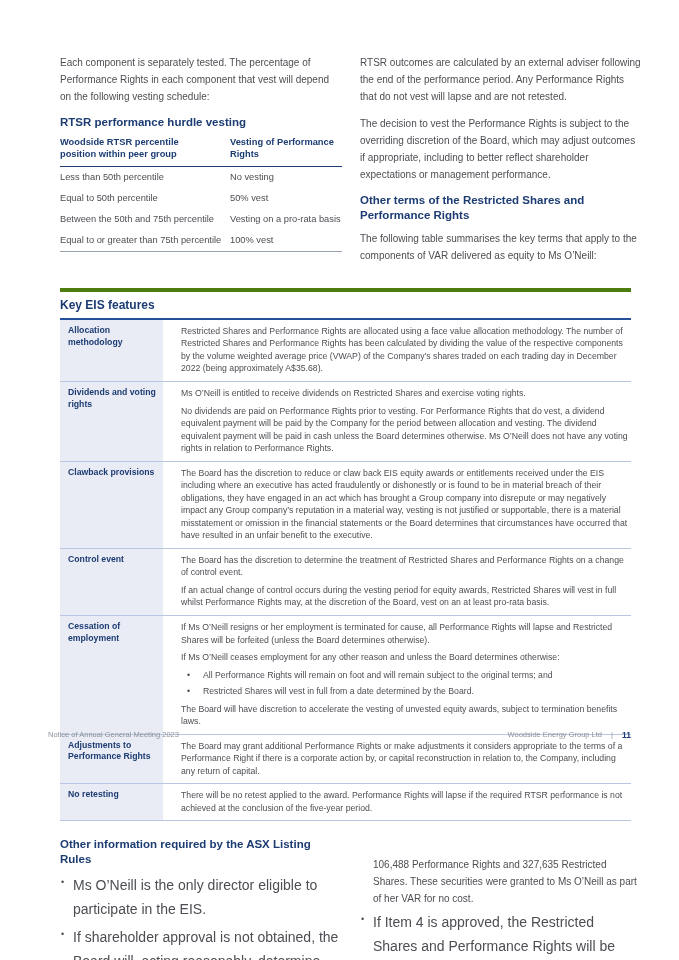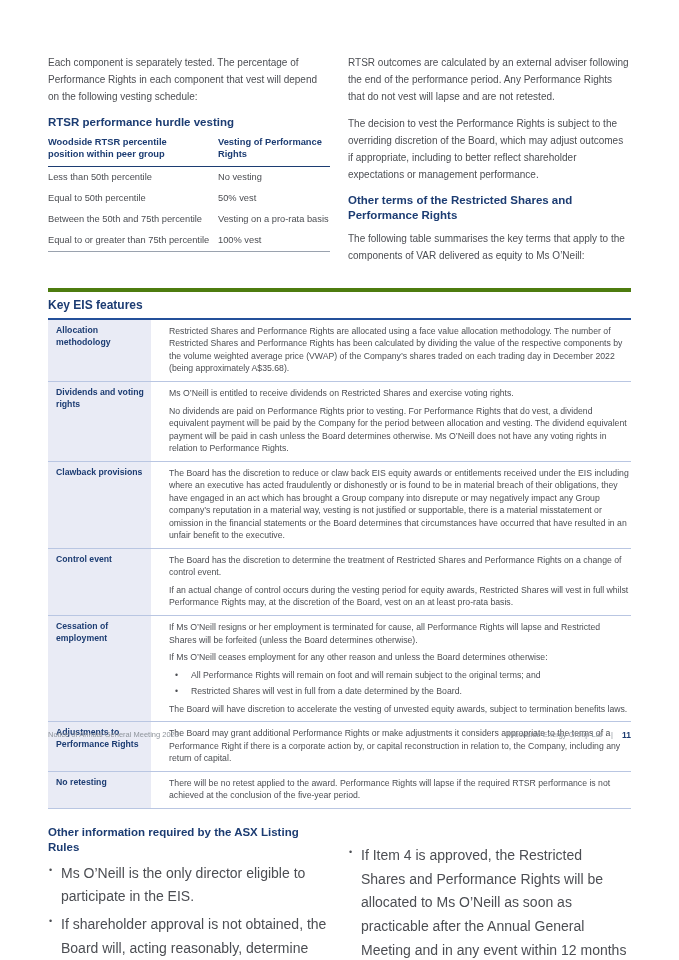"Each component is separately tested." .page { padding: 54px 48px 0 48px -> 54px 48px 0 60px }
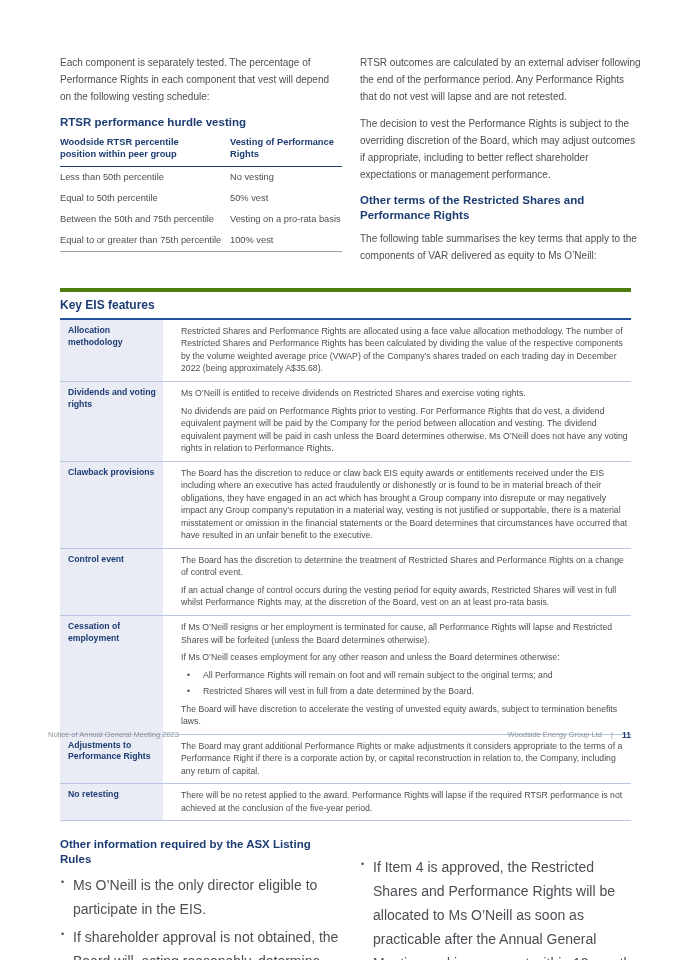"106,488 Performance Rights and 327,635" p.continuation { html: none -> <p>106,488 Performance Rights and 327,635 Restricted Shares. These securities were granted to Ms O’Neill as part of her VAR for no cost.</p> }
